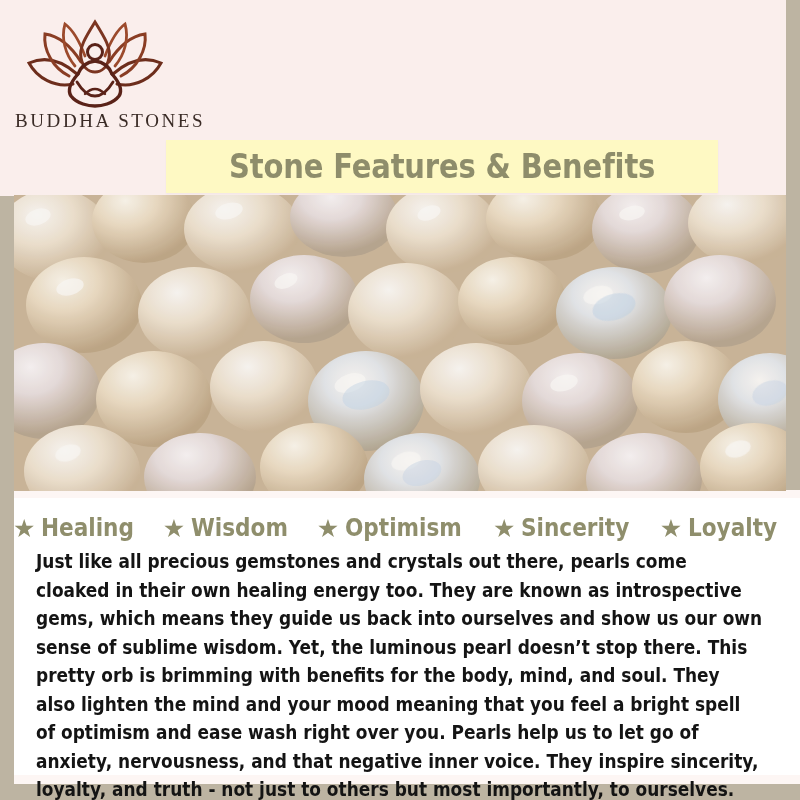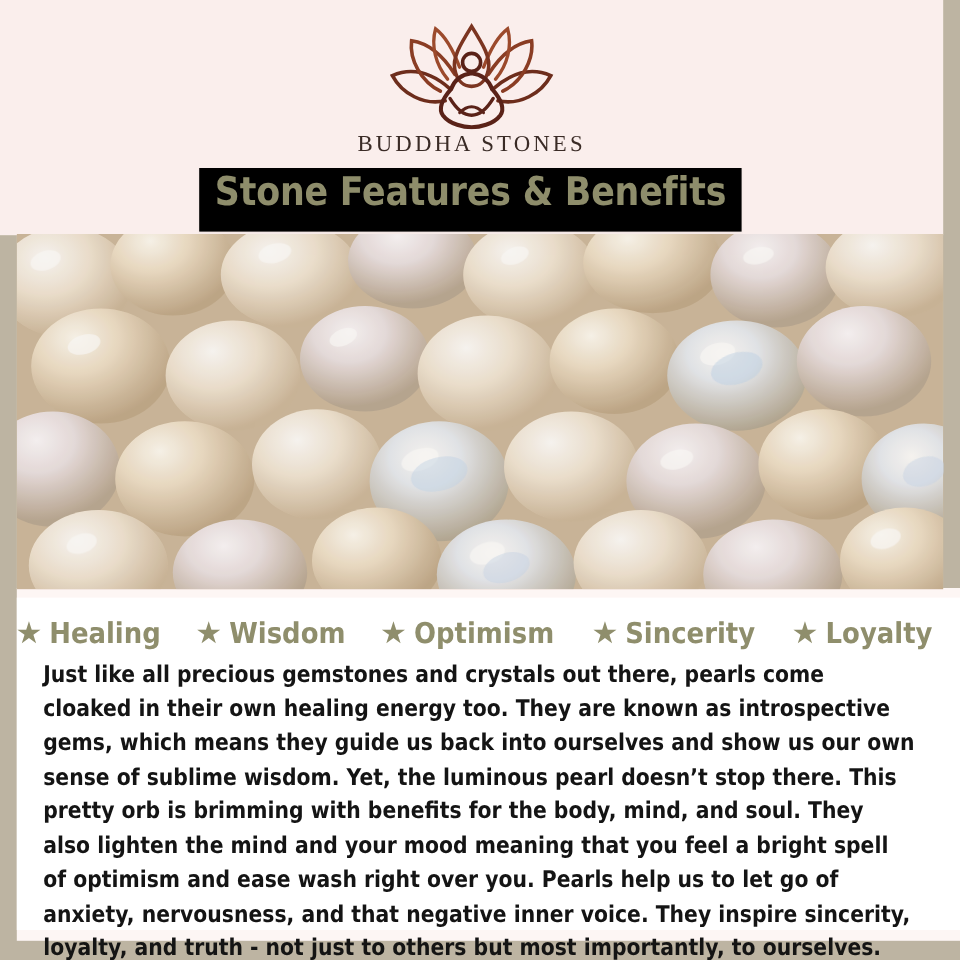"BUDDHA STONES" #logo-block { align-items: center -> flex-start; left: 0 -> 15px }
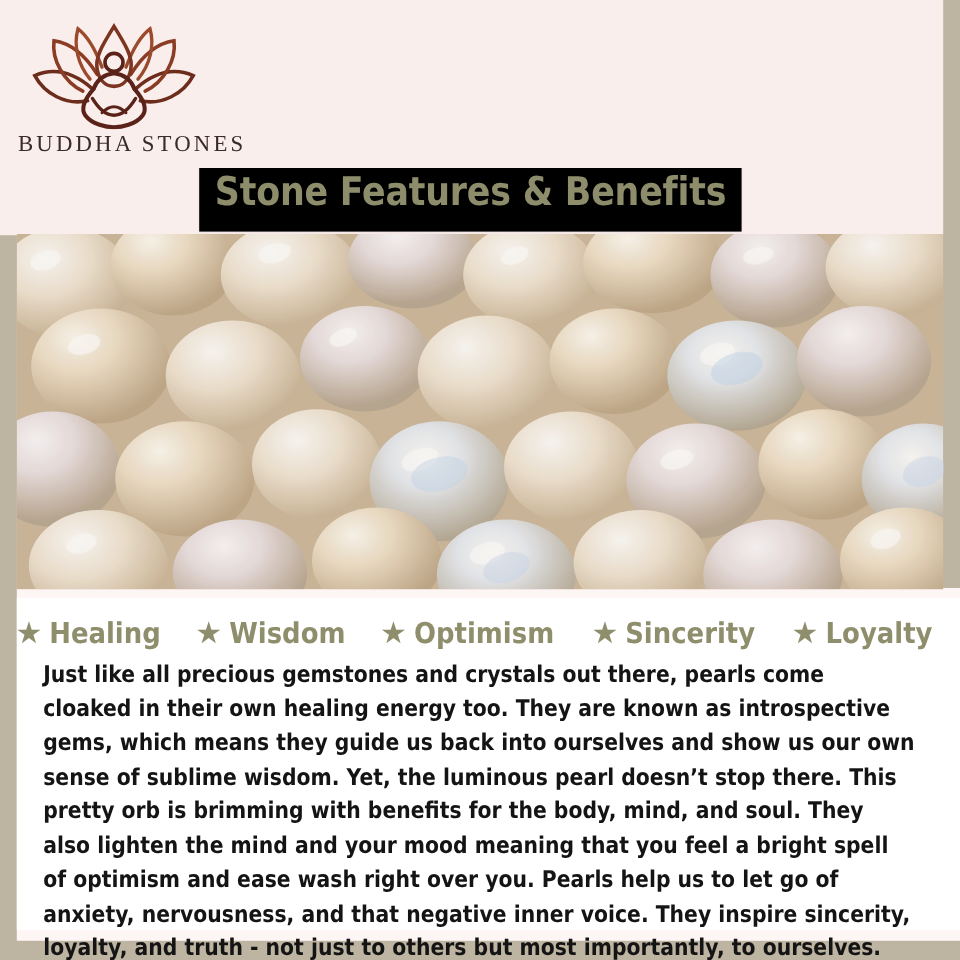"Stone Features & Benefits" #title-plaque { align-items: none -> center; background: #000000 -> #fef9c3; width: 452px -> 552px }
